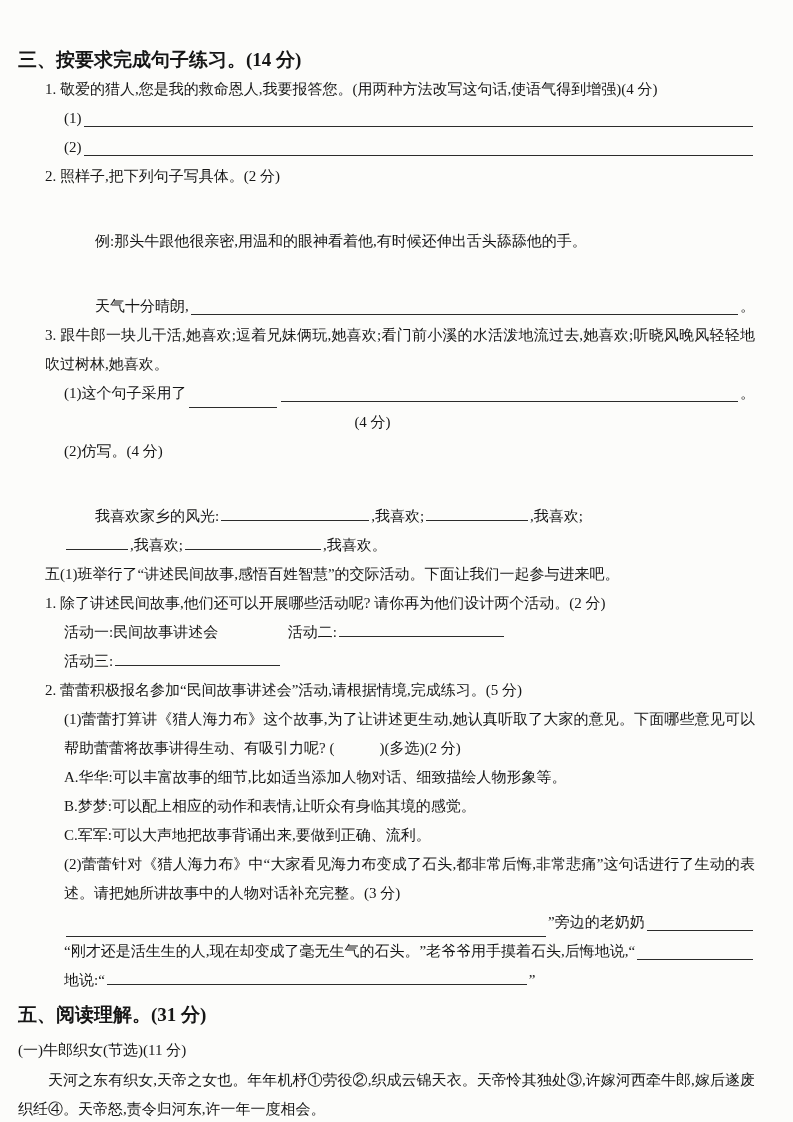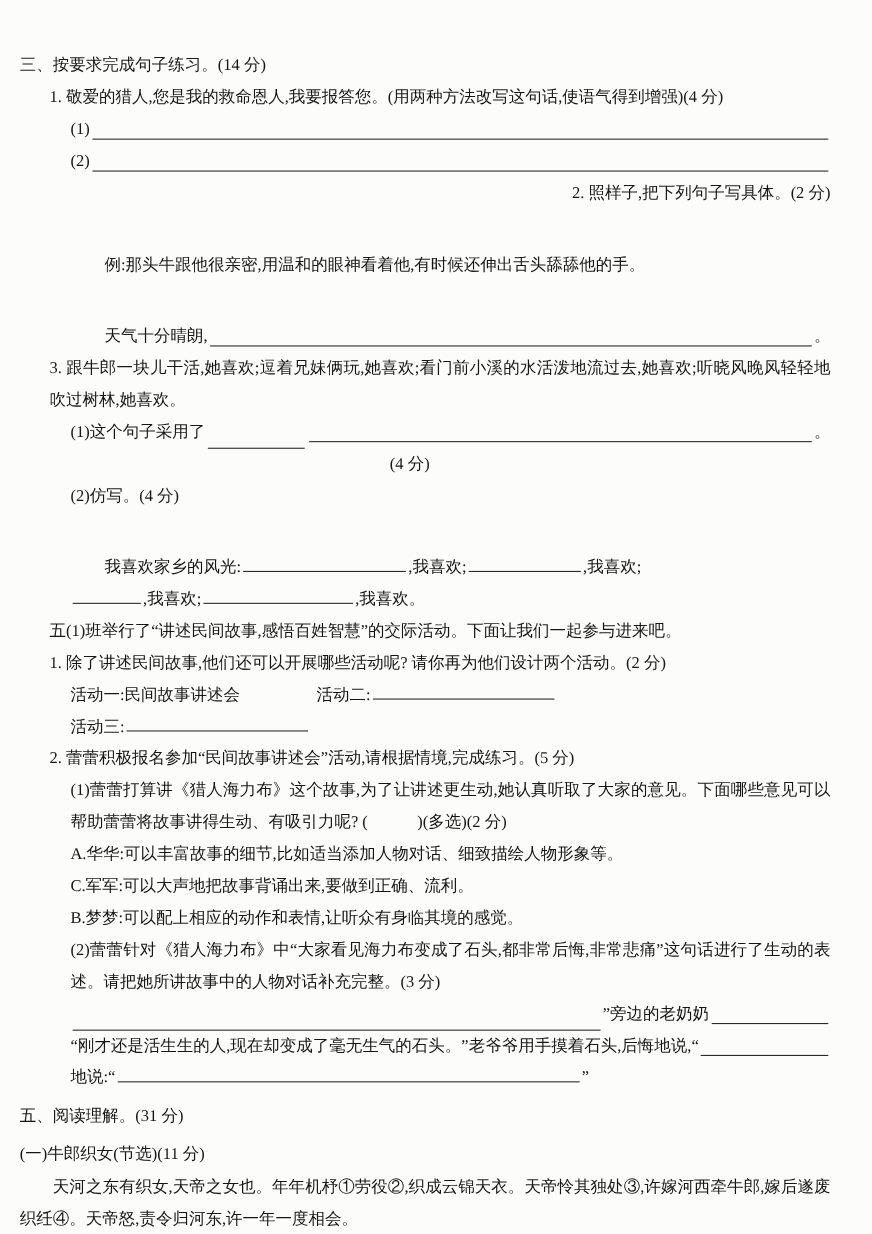"三、按要求完成句子练习。(14 分)" .sec-heading { font-size: 15px -> 19px; font-weight: 400 -> 700 }
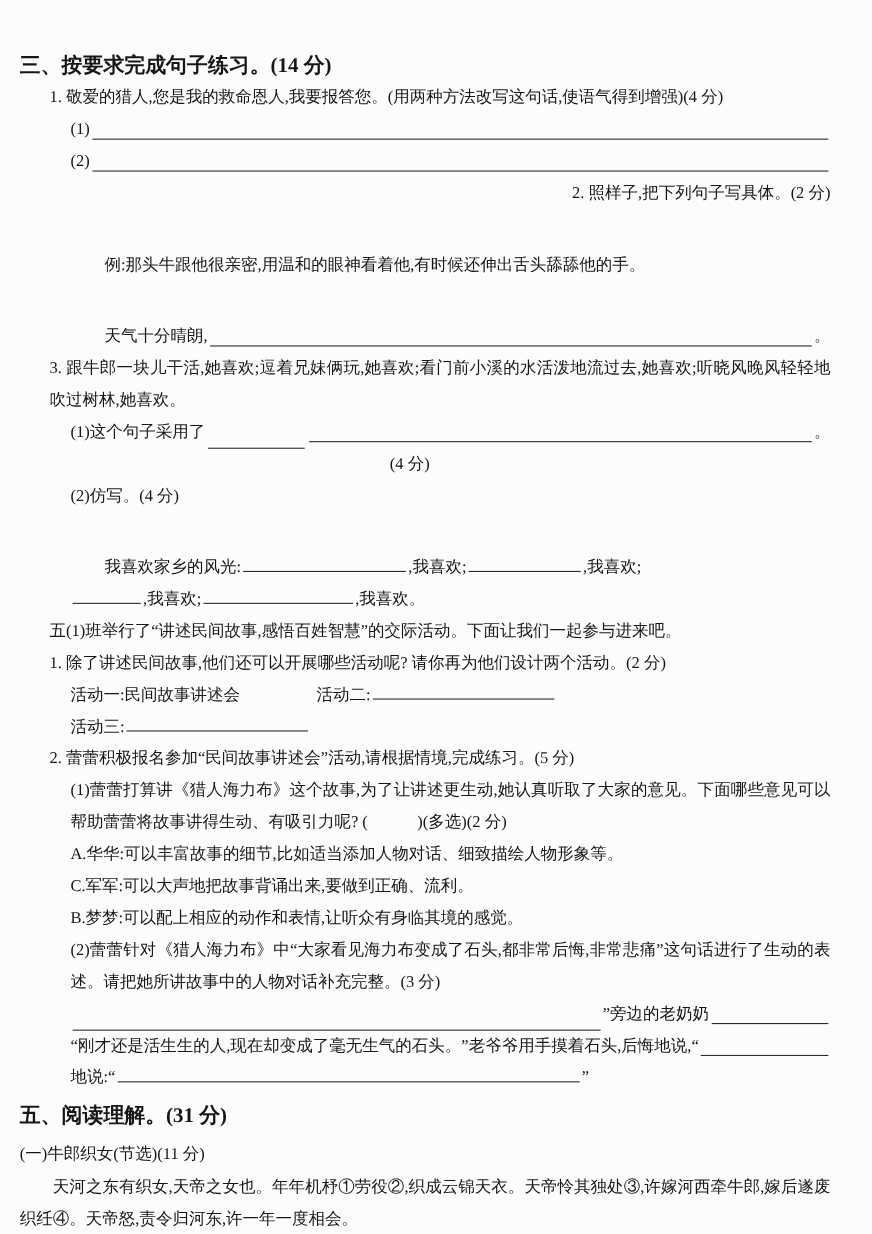"2. 照样子,把下列句子写具体。(2 分)" .ind1 { text-align: right -> none }
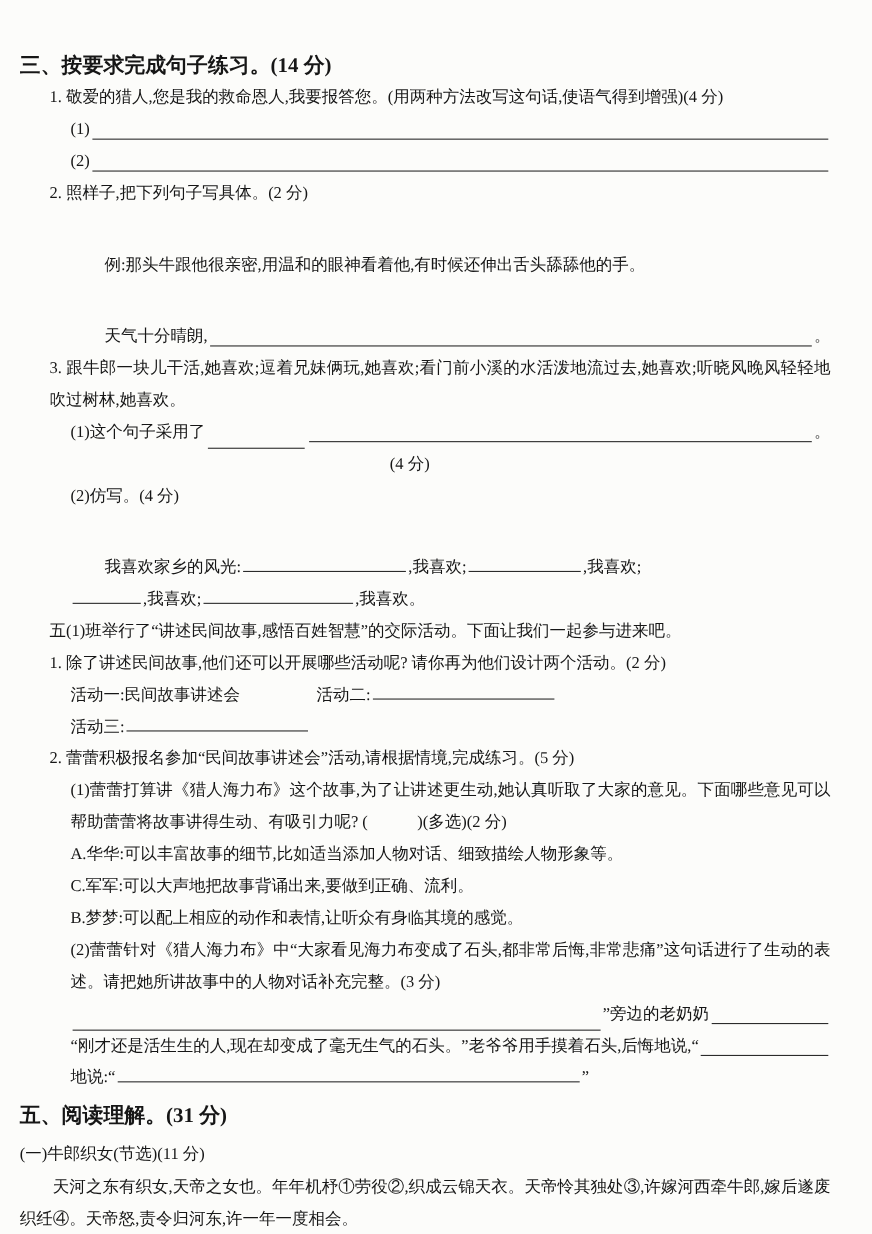"C.军军:可以大声地把故事背诵出来,要做到正确、流利。" div.line { order: before "B.梦梦:可以配上相应的动作和表情,让听众有身临其境的感觉。" -> after "B.梦梦:可以配上相应的动作和表情,让听众有身临其境的感觉。" }
